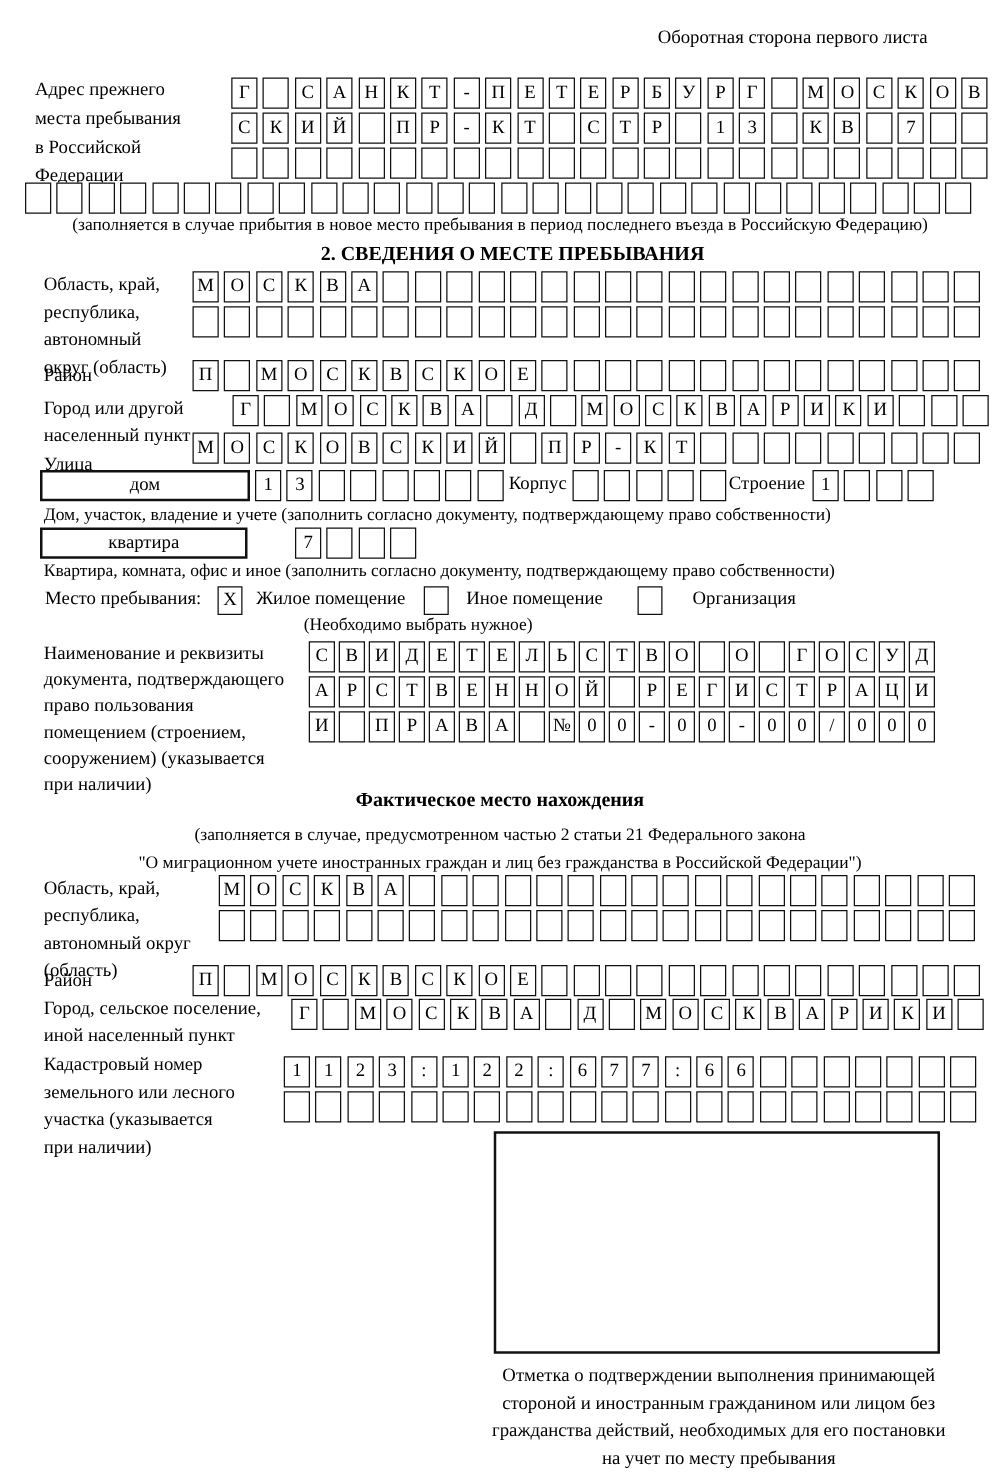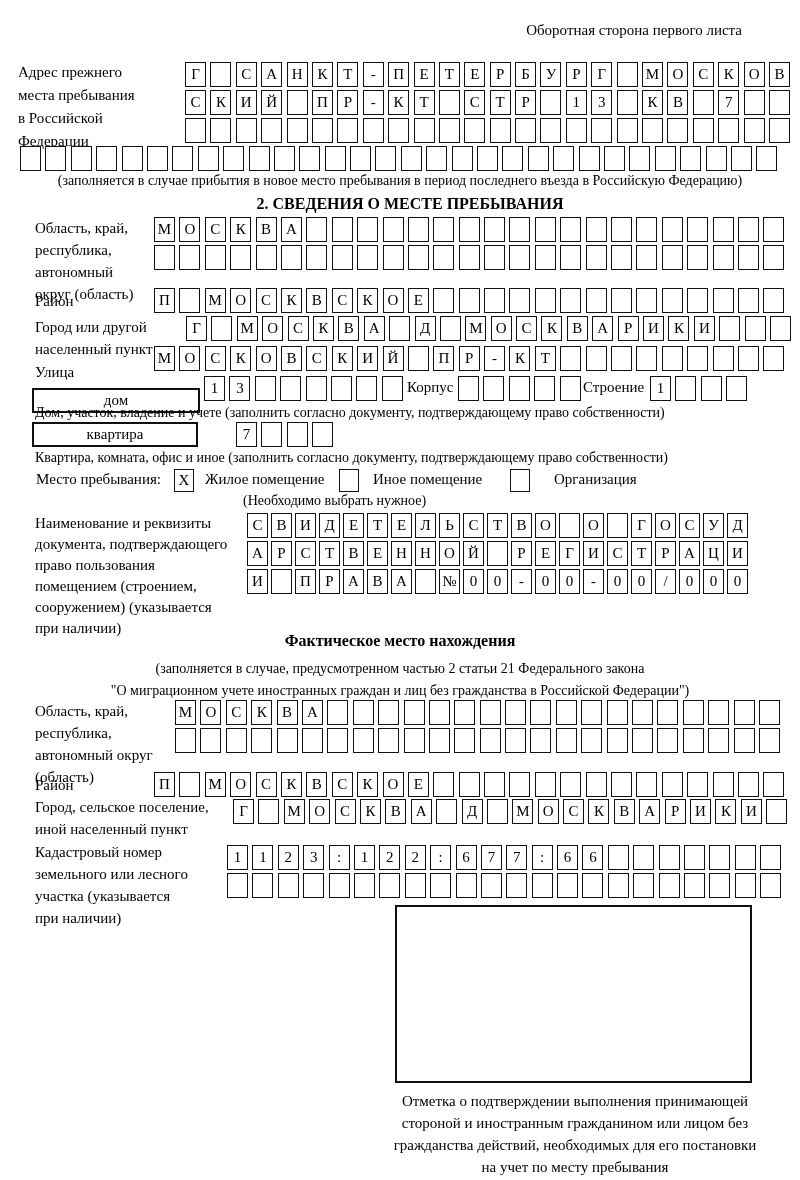"Адрес прежнего" div.abs { left: 18px -> 28px }
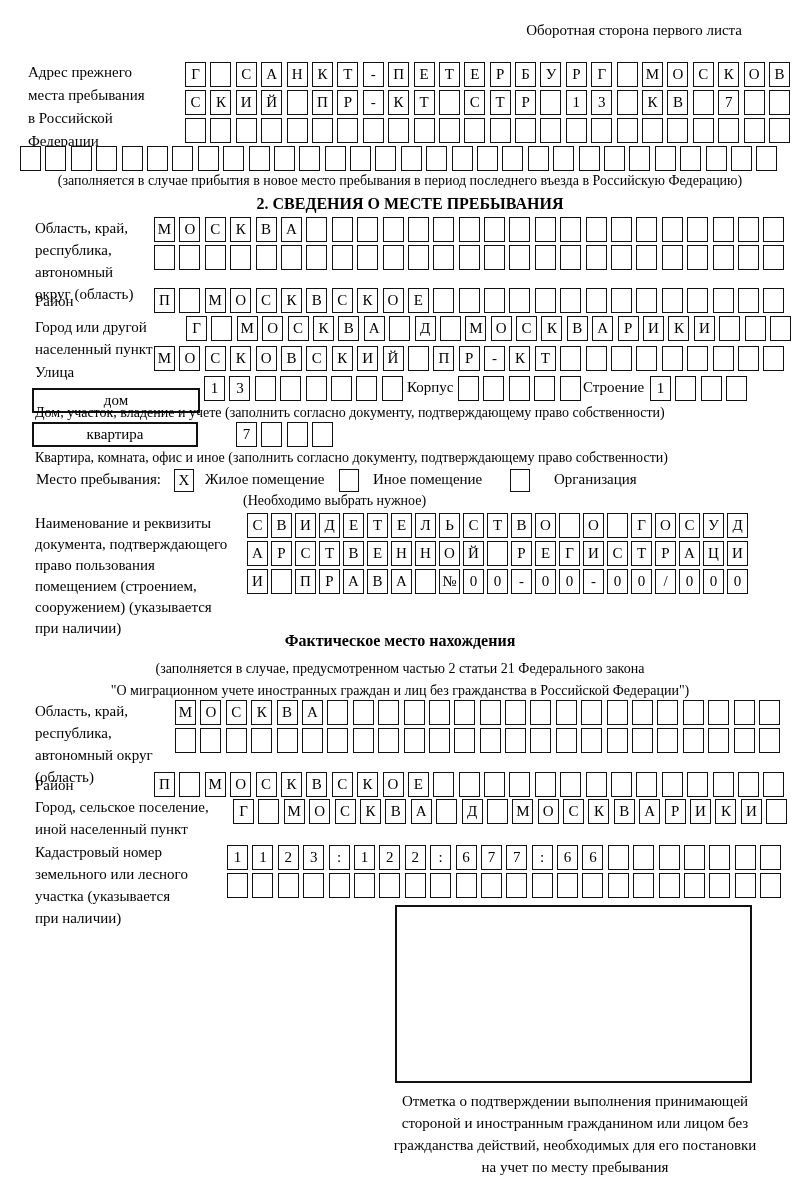"дом" div.abs { margin-top: 12px -> none }
